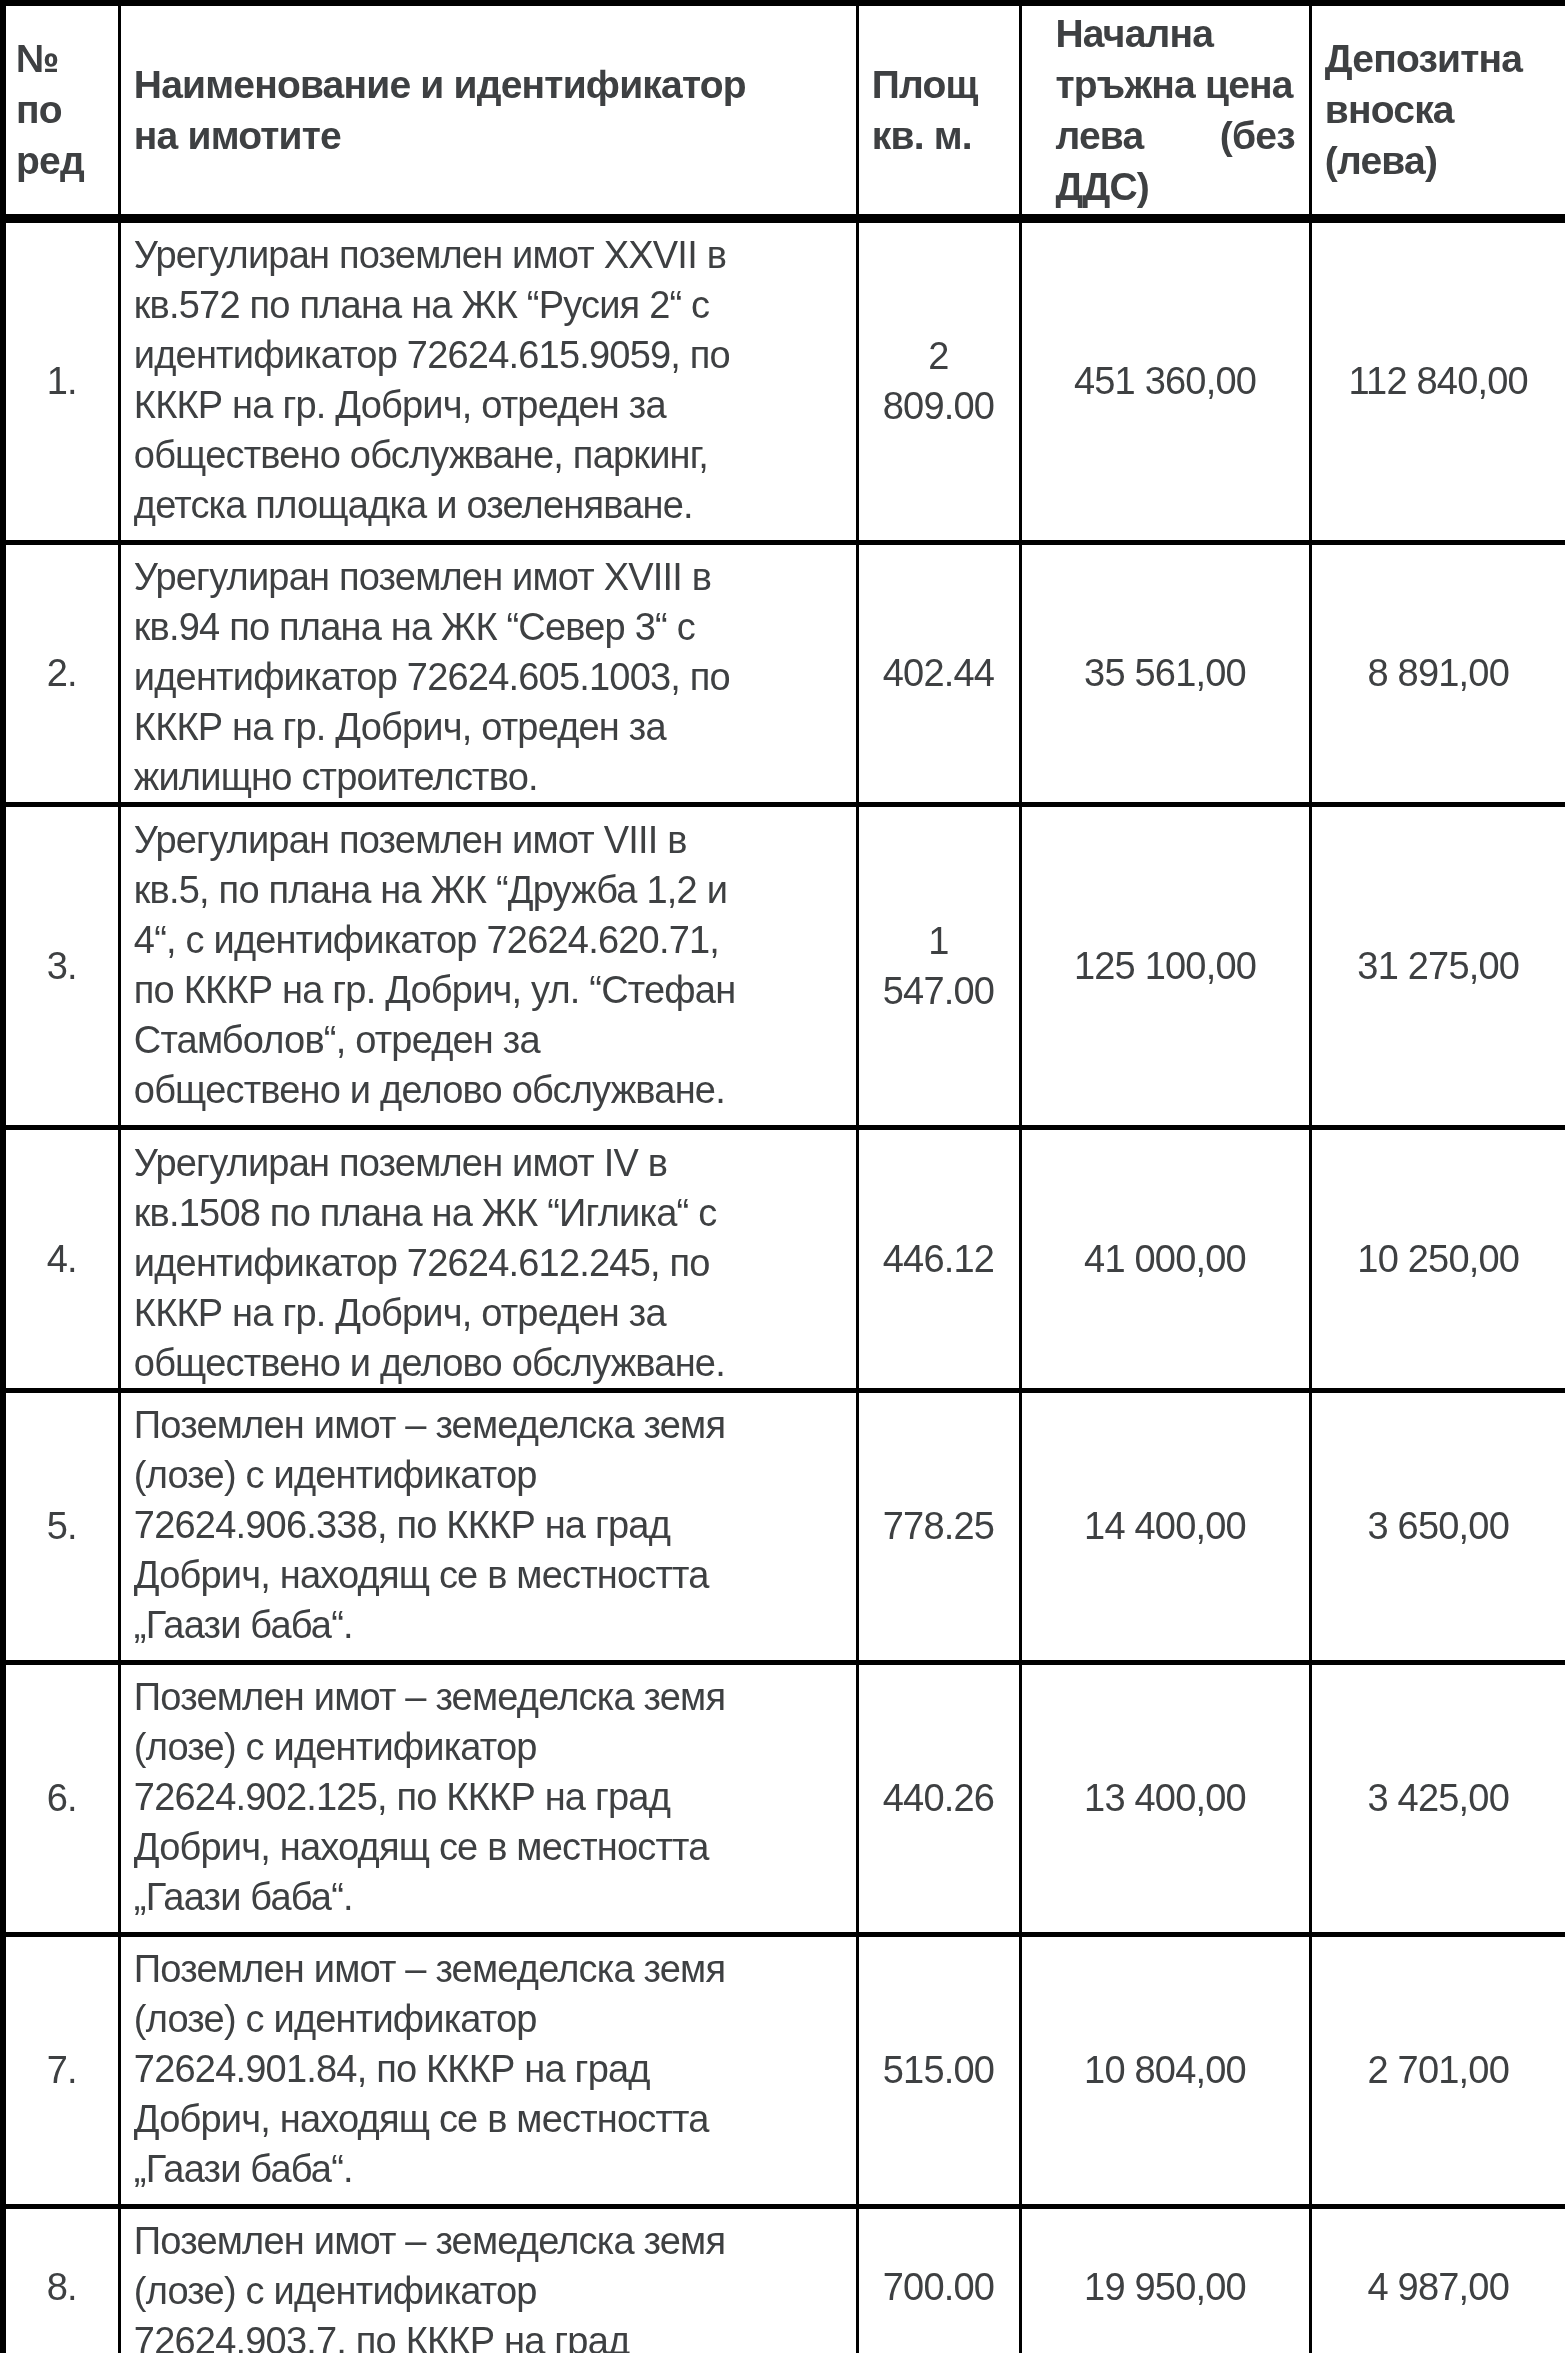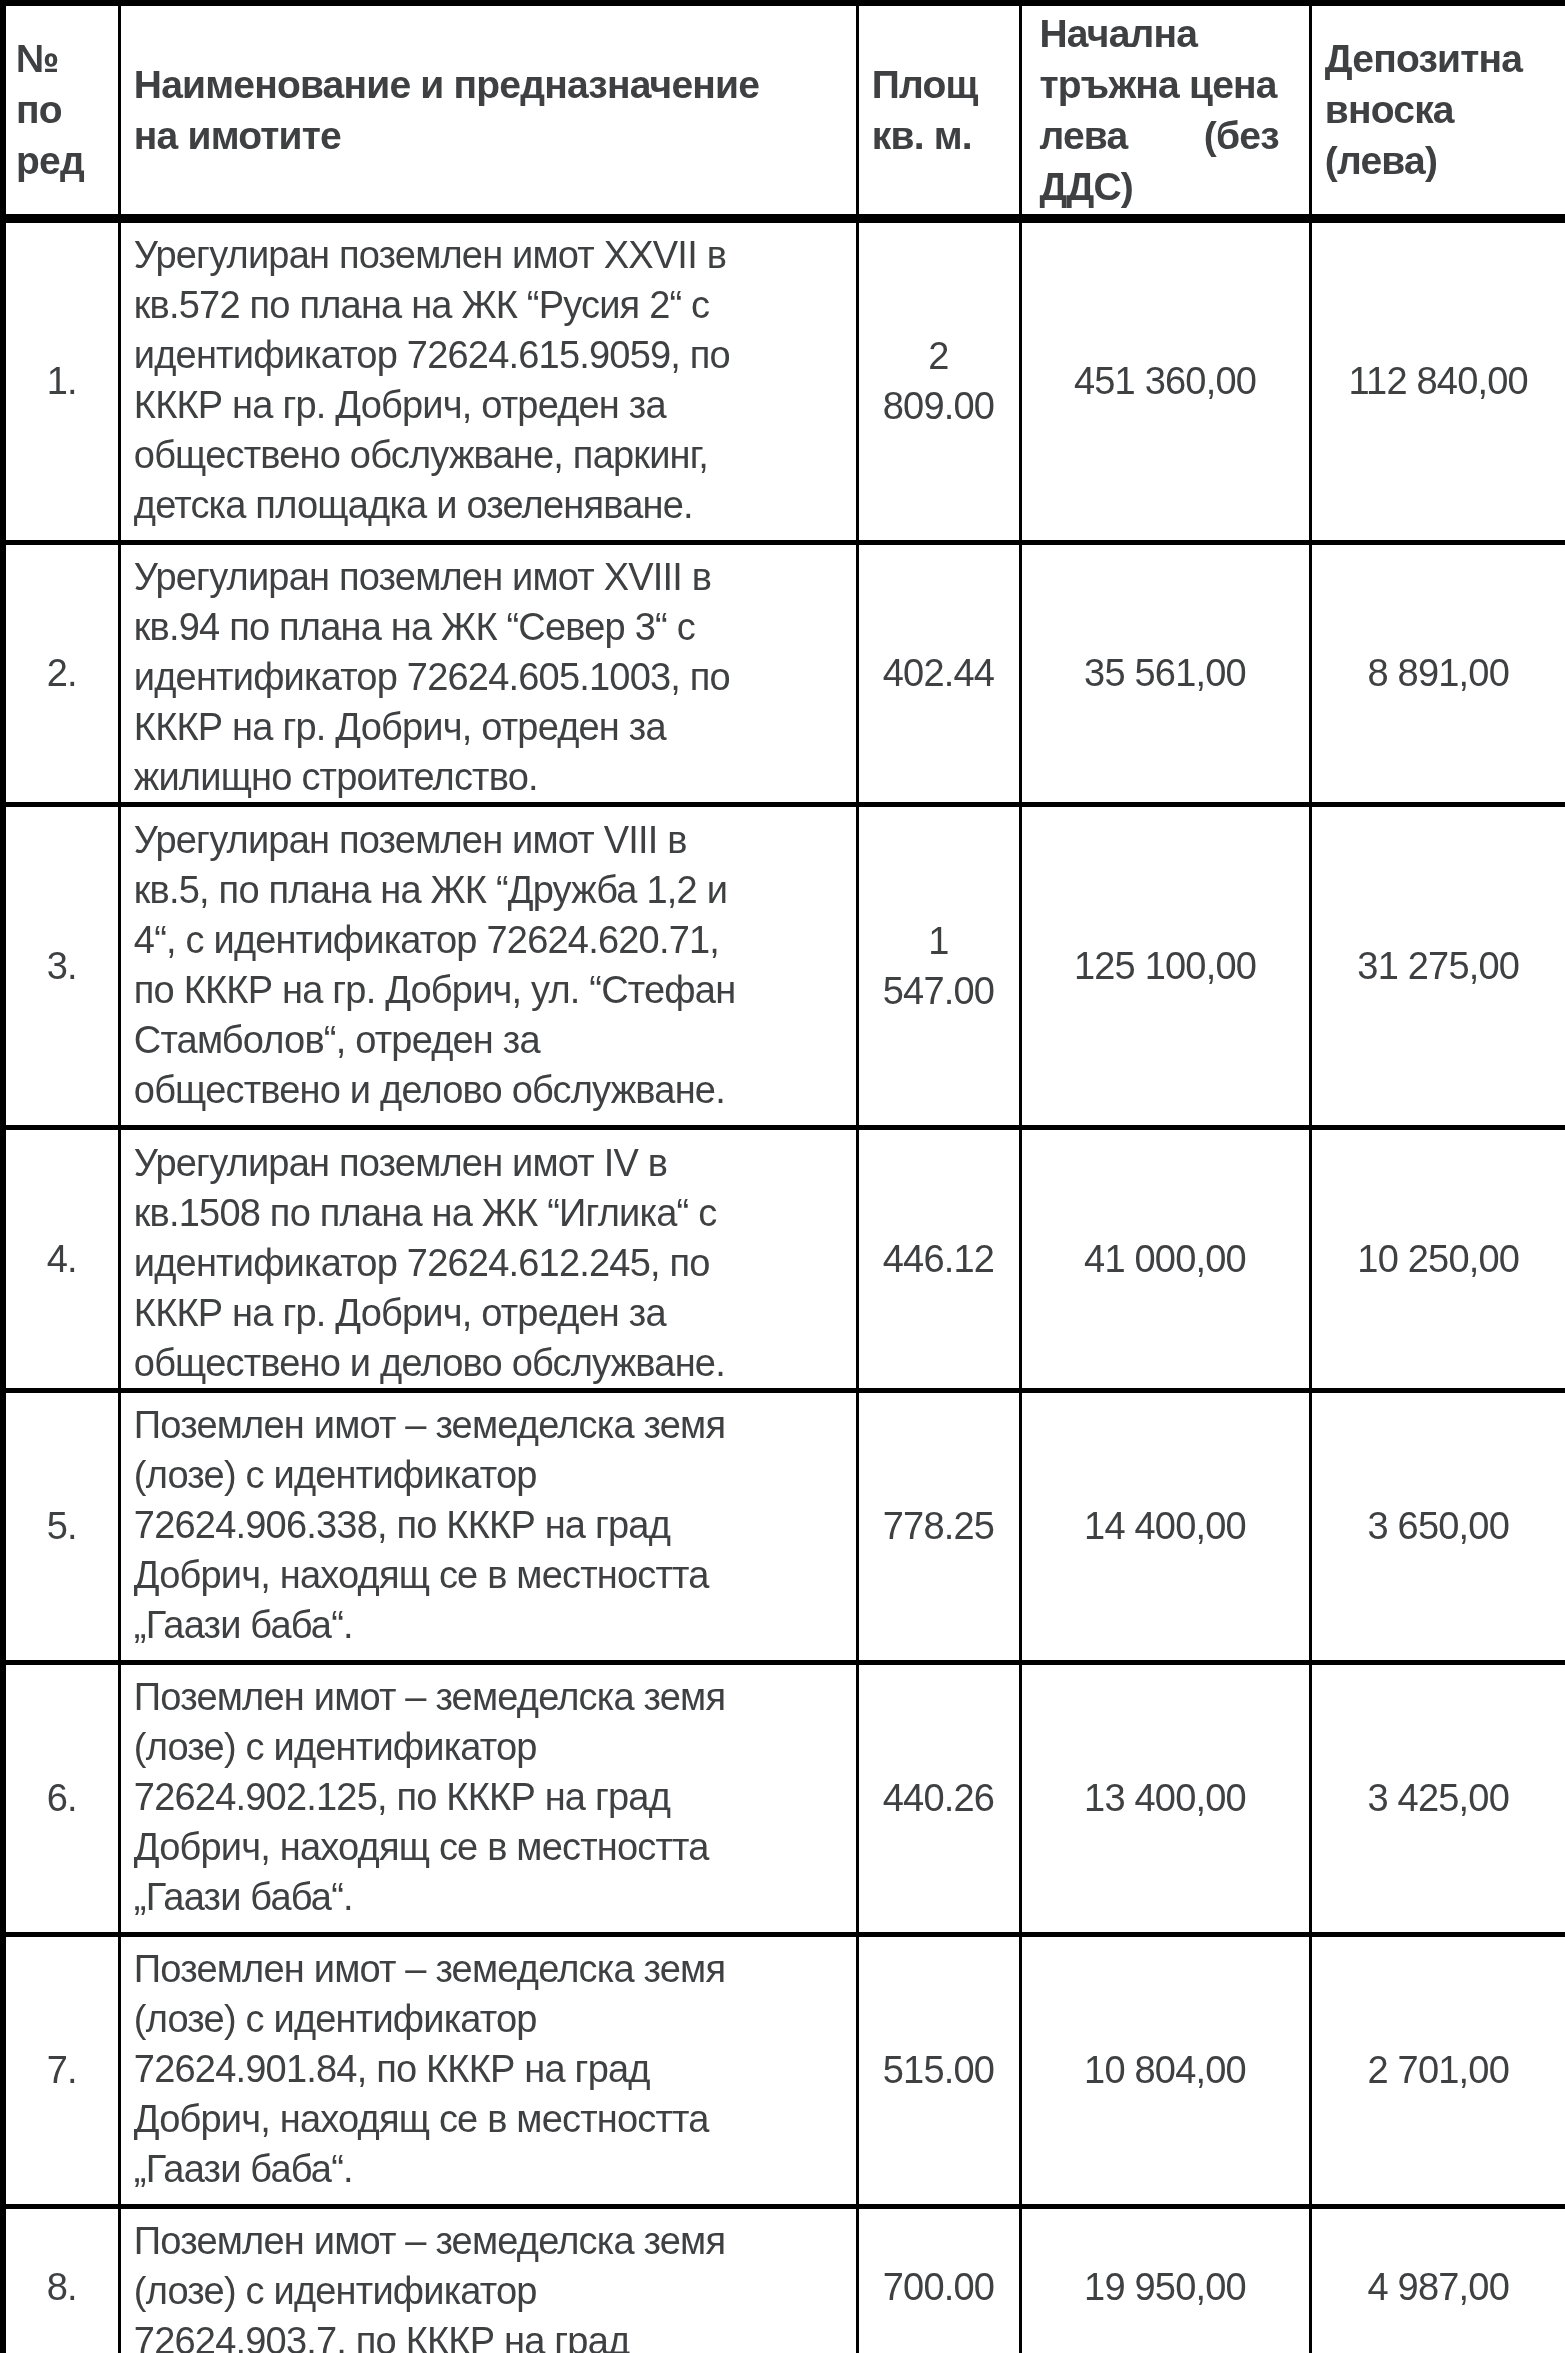"Начална" th.h-price { padding-left: 18px -> 34px }
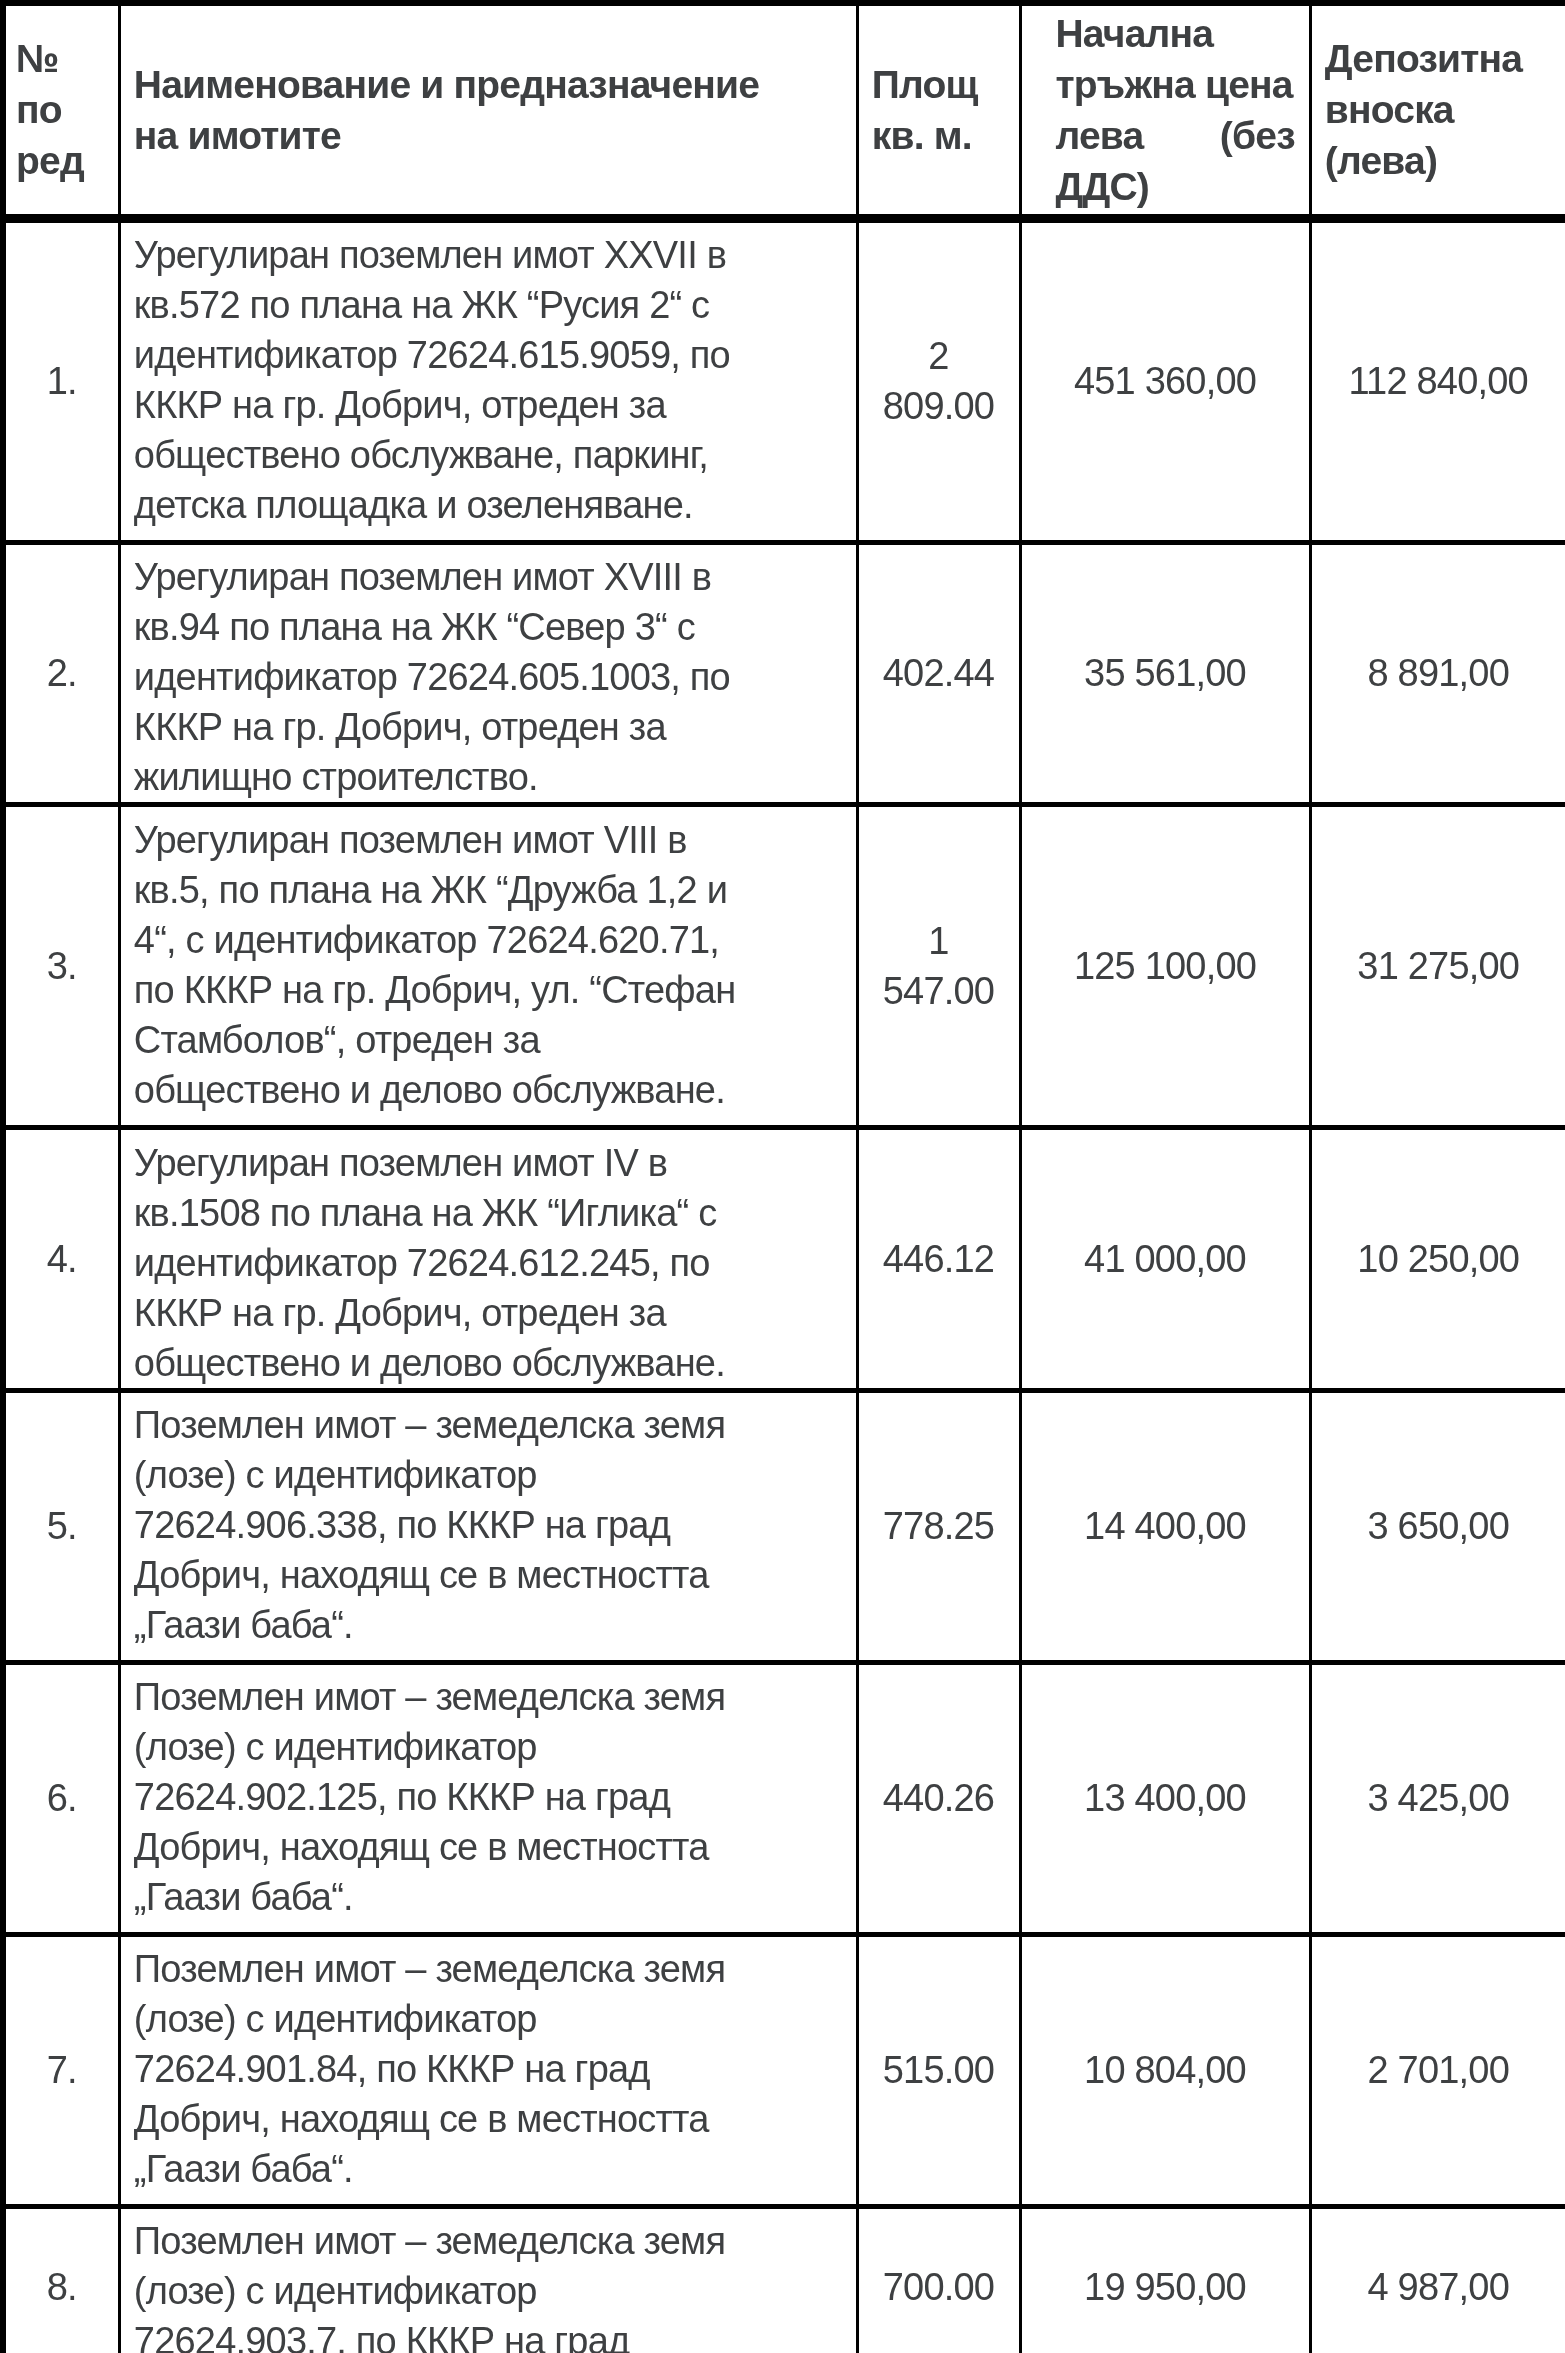"Наименование и предназначение" th.h-name { text: предназначение -> идентификатор }
